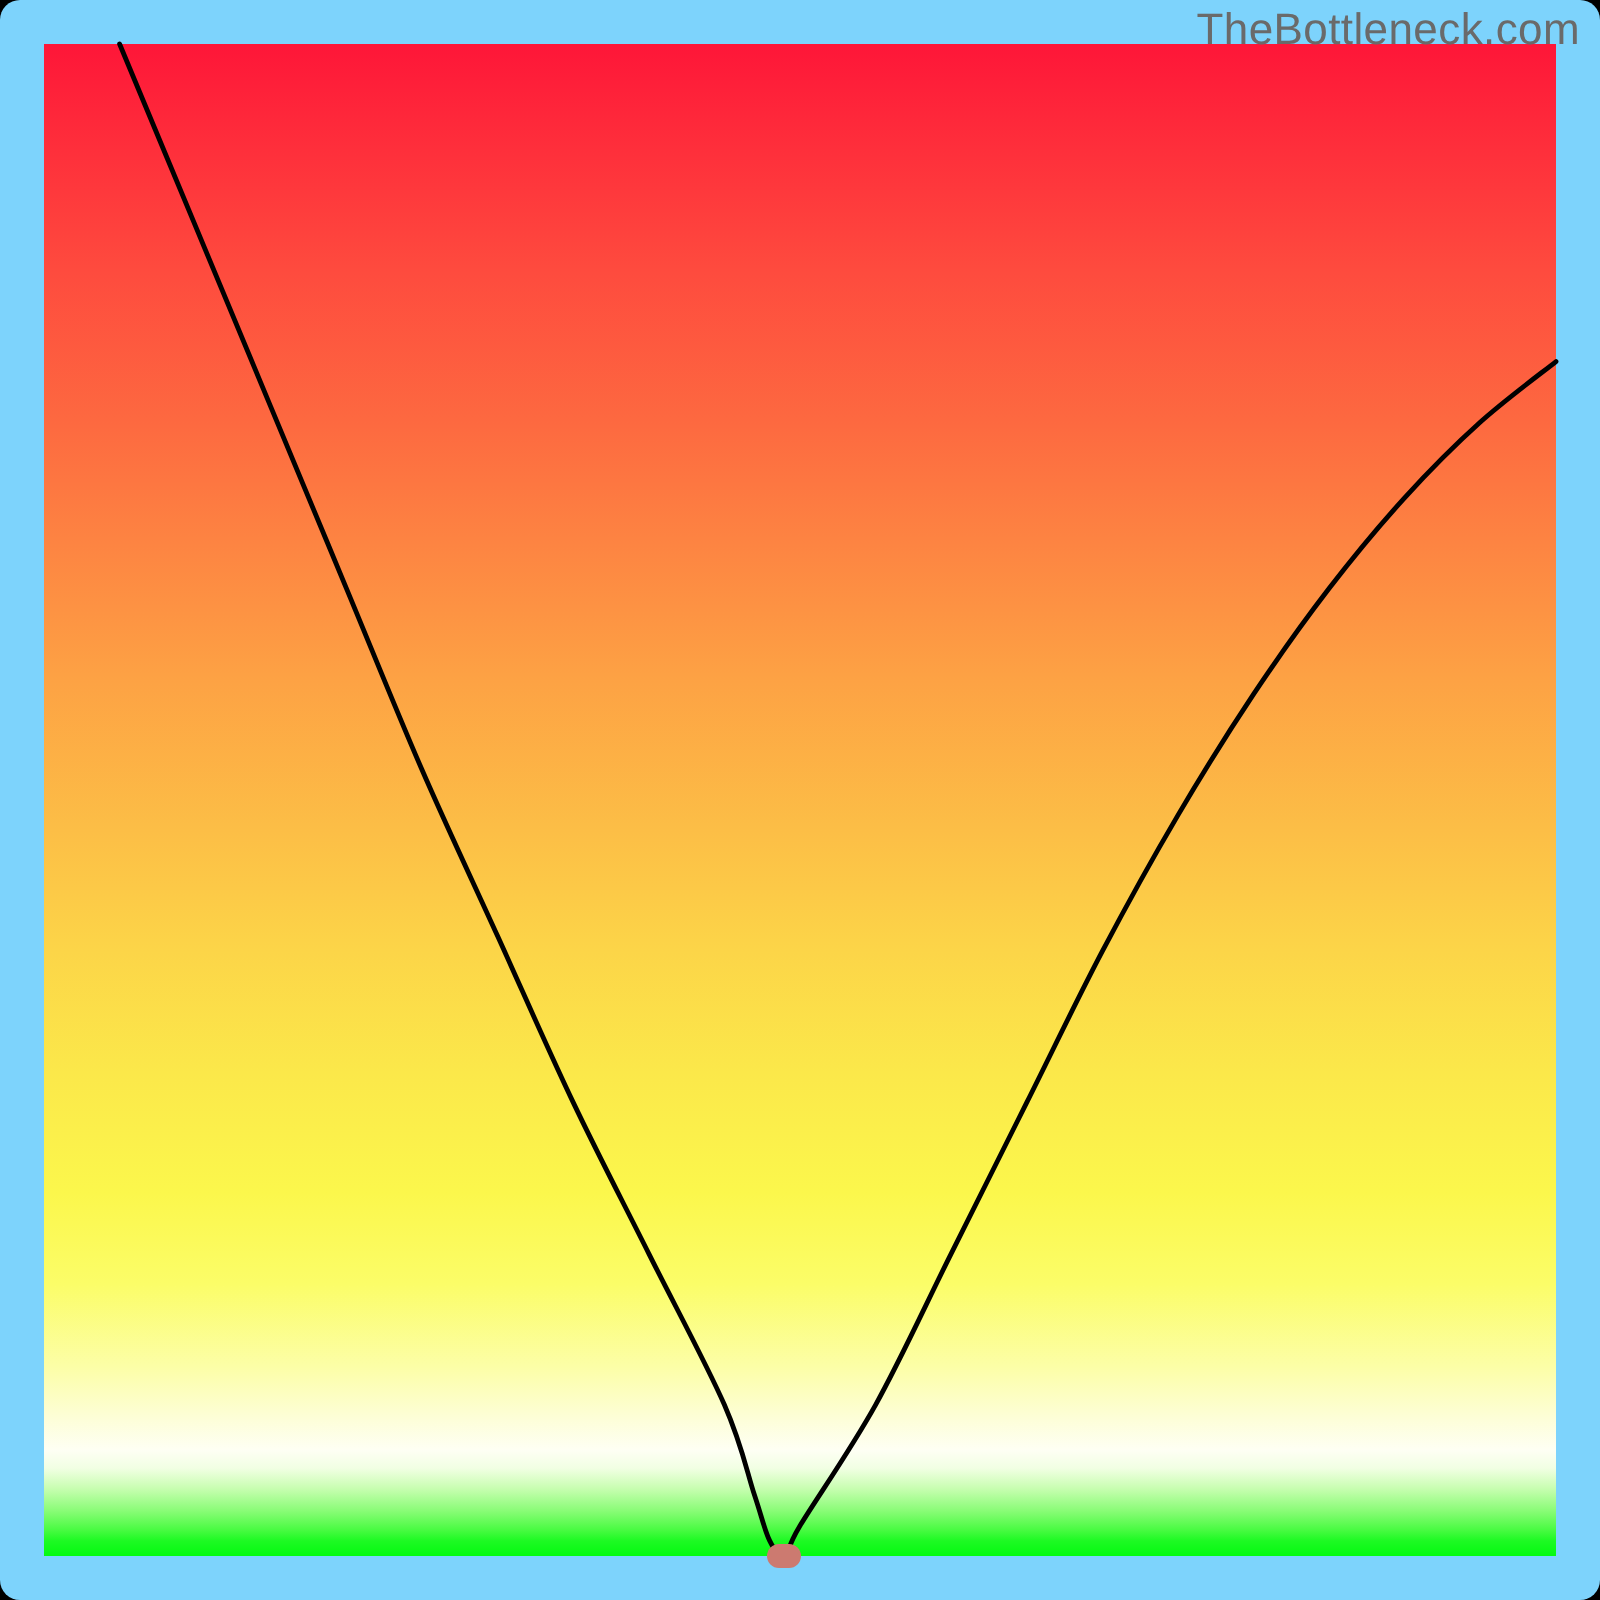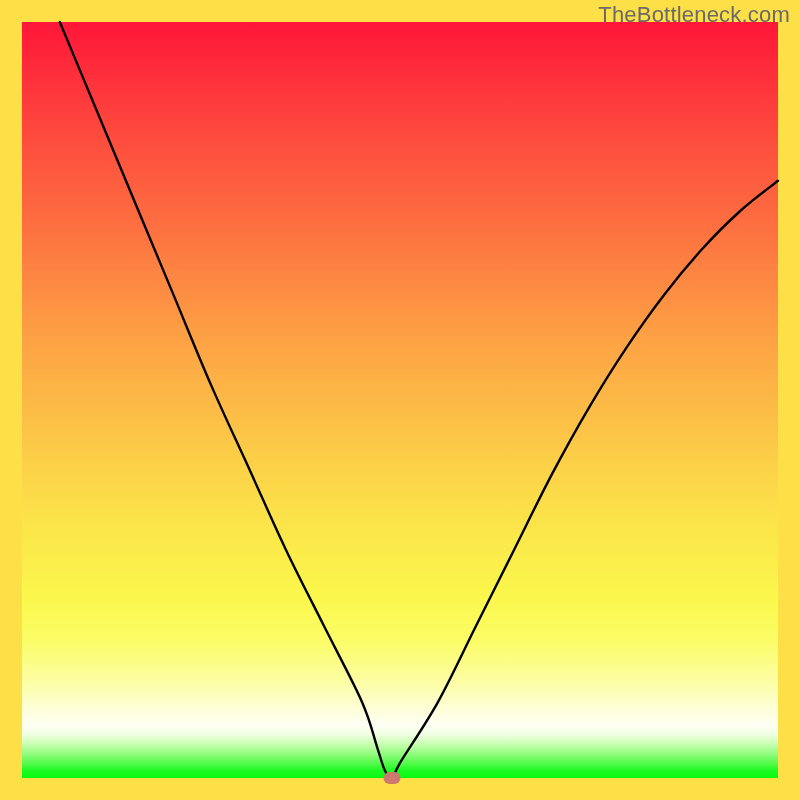"TheBottleneck.com" .outer { background: #fde047 -> #7dd3fc; border-radius: none -> 10px }
